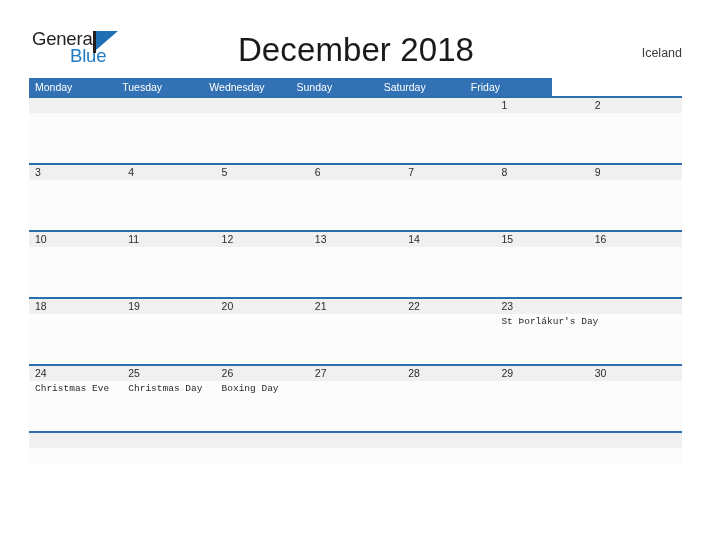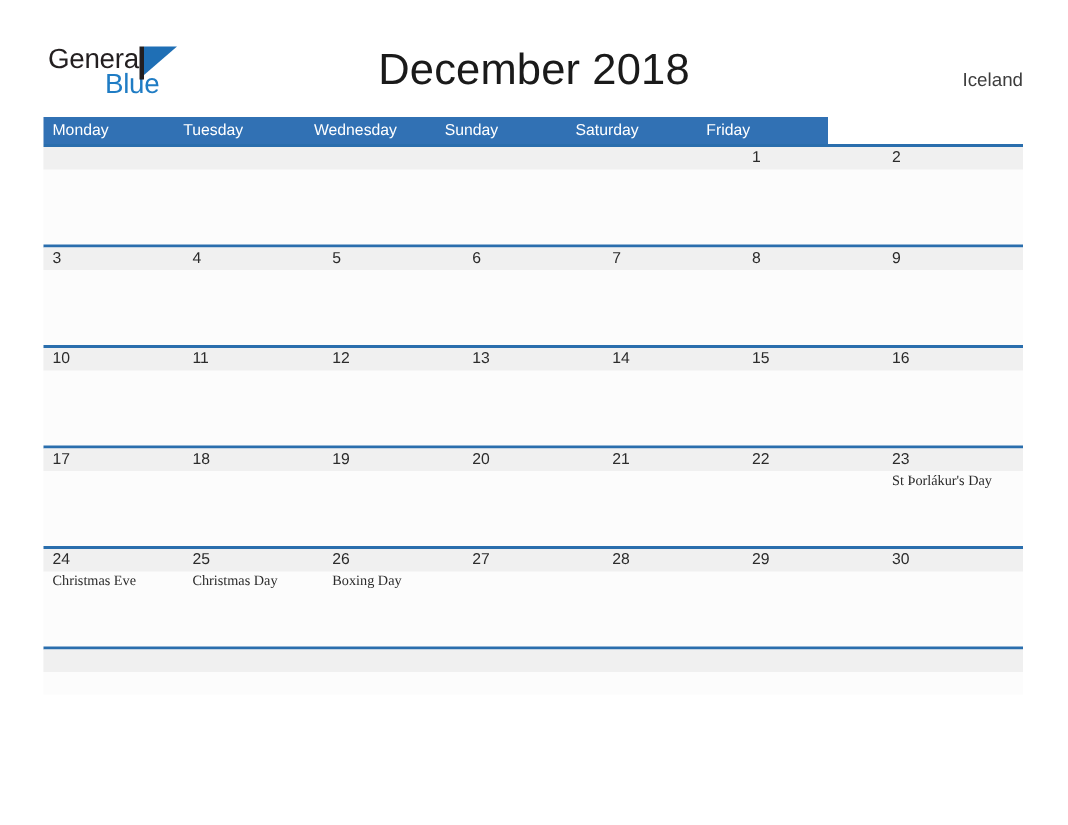"December 2018" .month-title { font-size: 29px -> 33px }
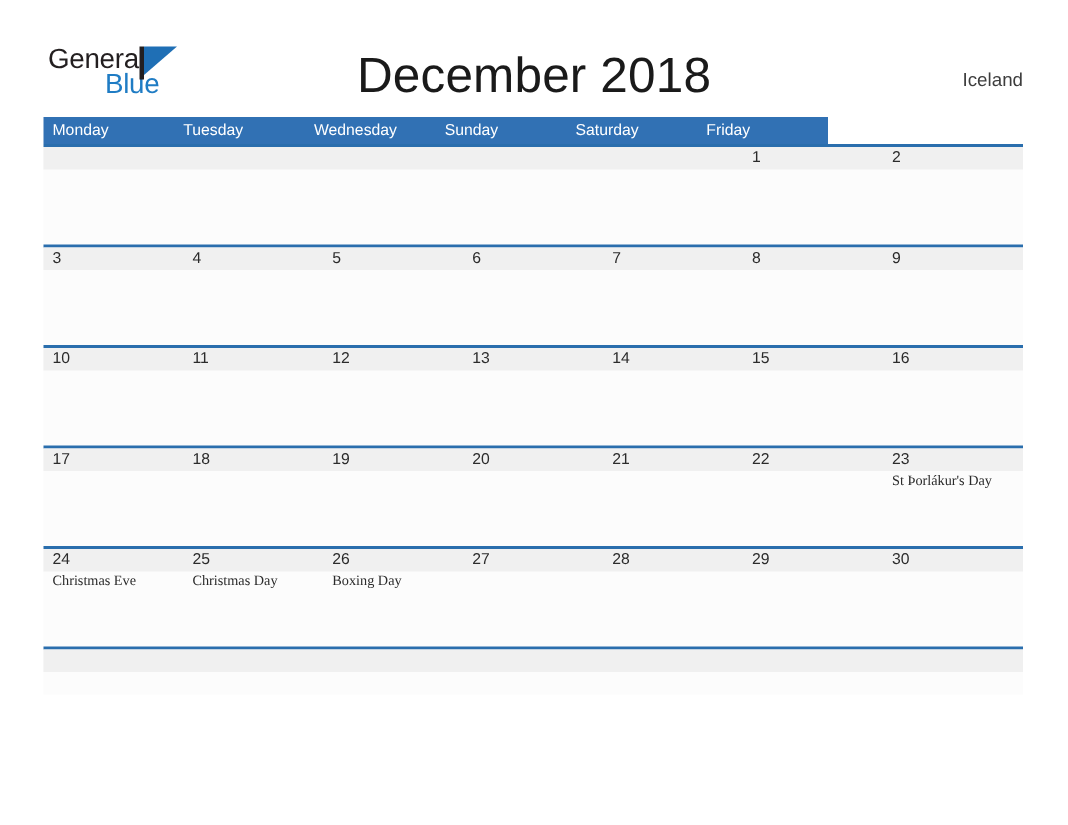"17" div.day-cell { html: <div> <div>17</div> <div></div> </div> -> none }
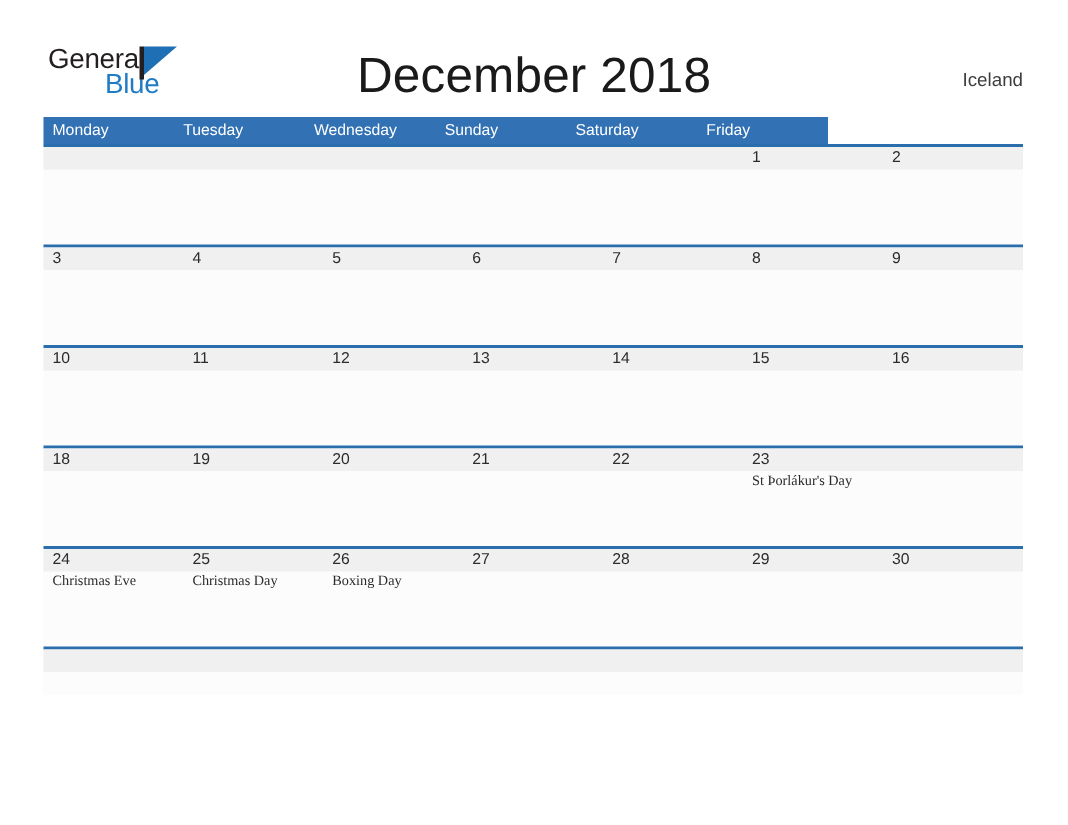"St Þorlákur's Day" .day-event { font-family: Liberation Serif, serif -> Liberation Mono, monospace }
